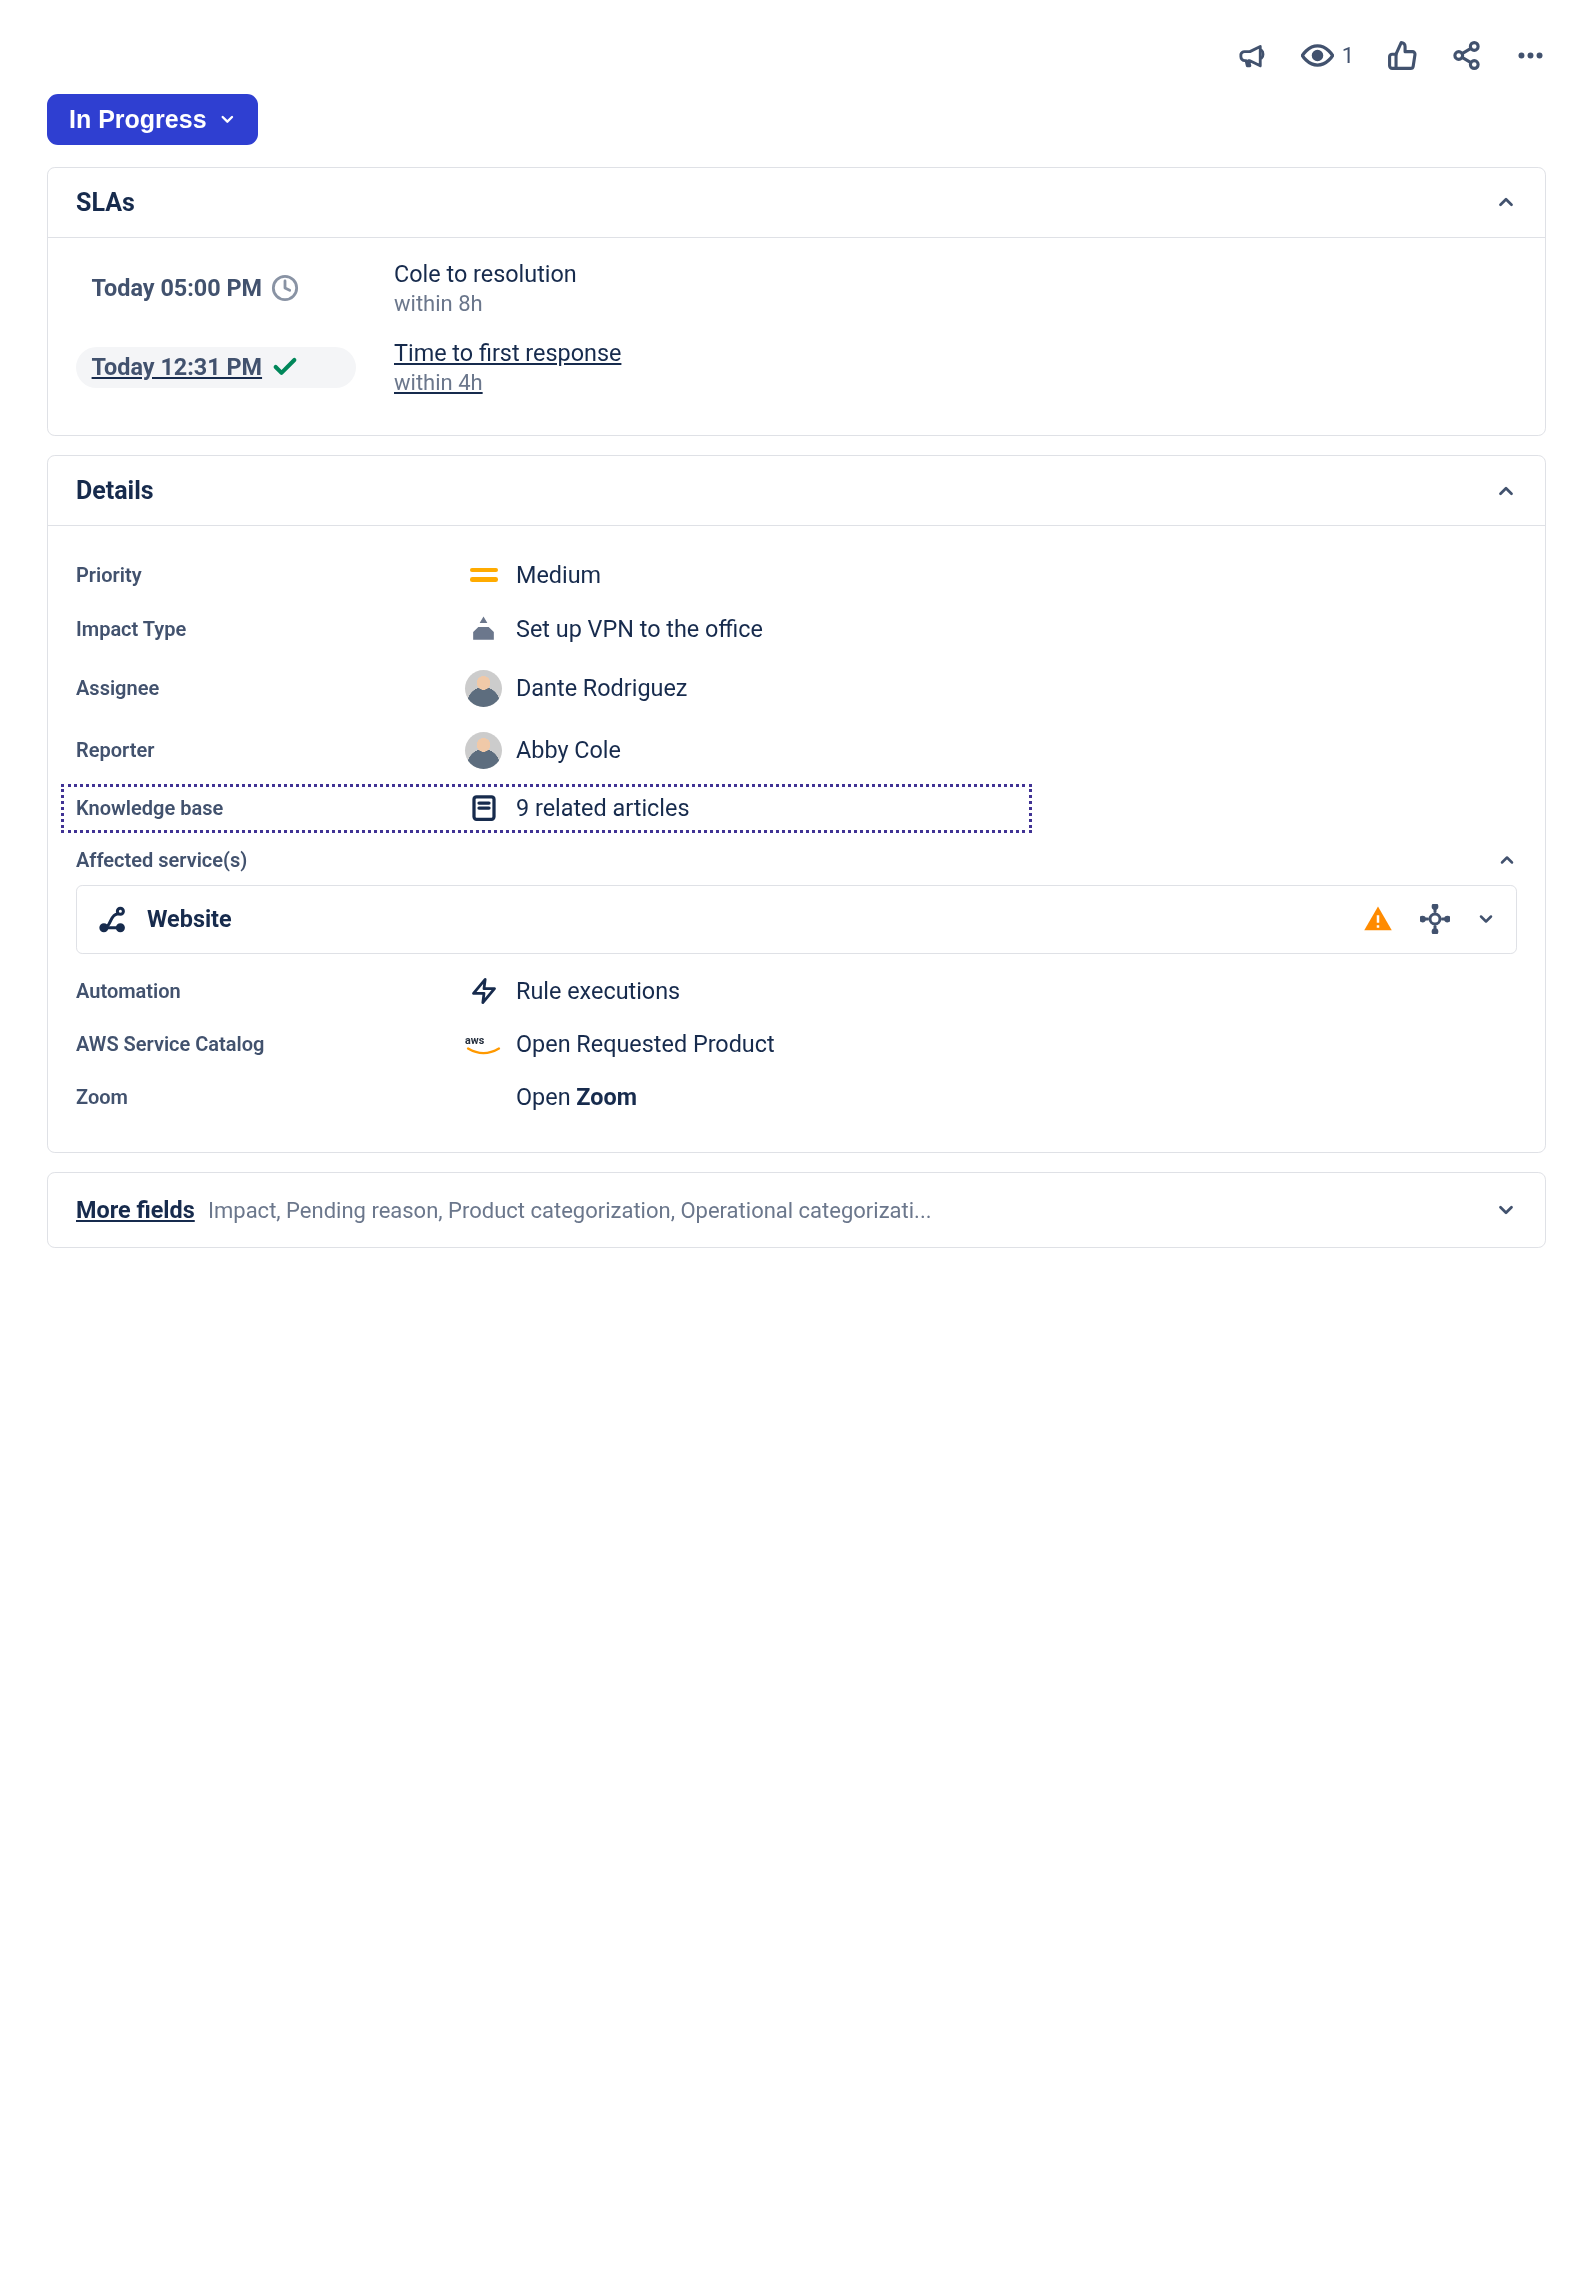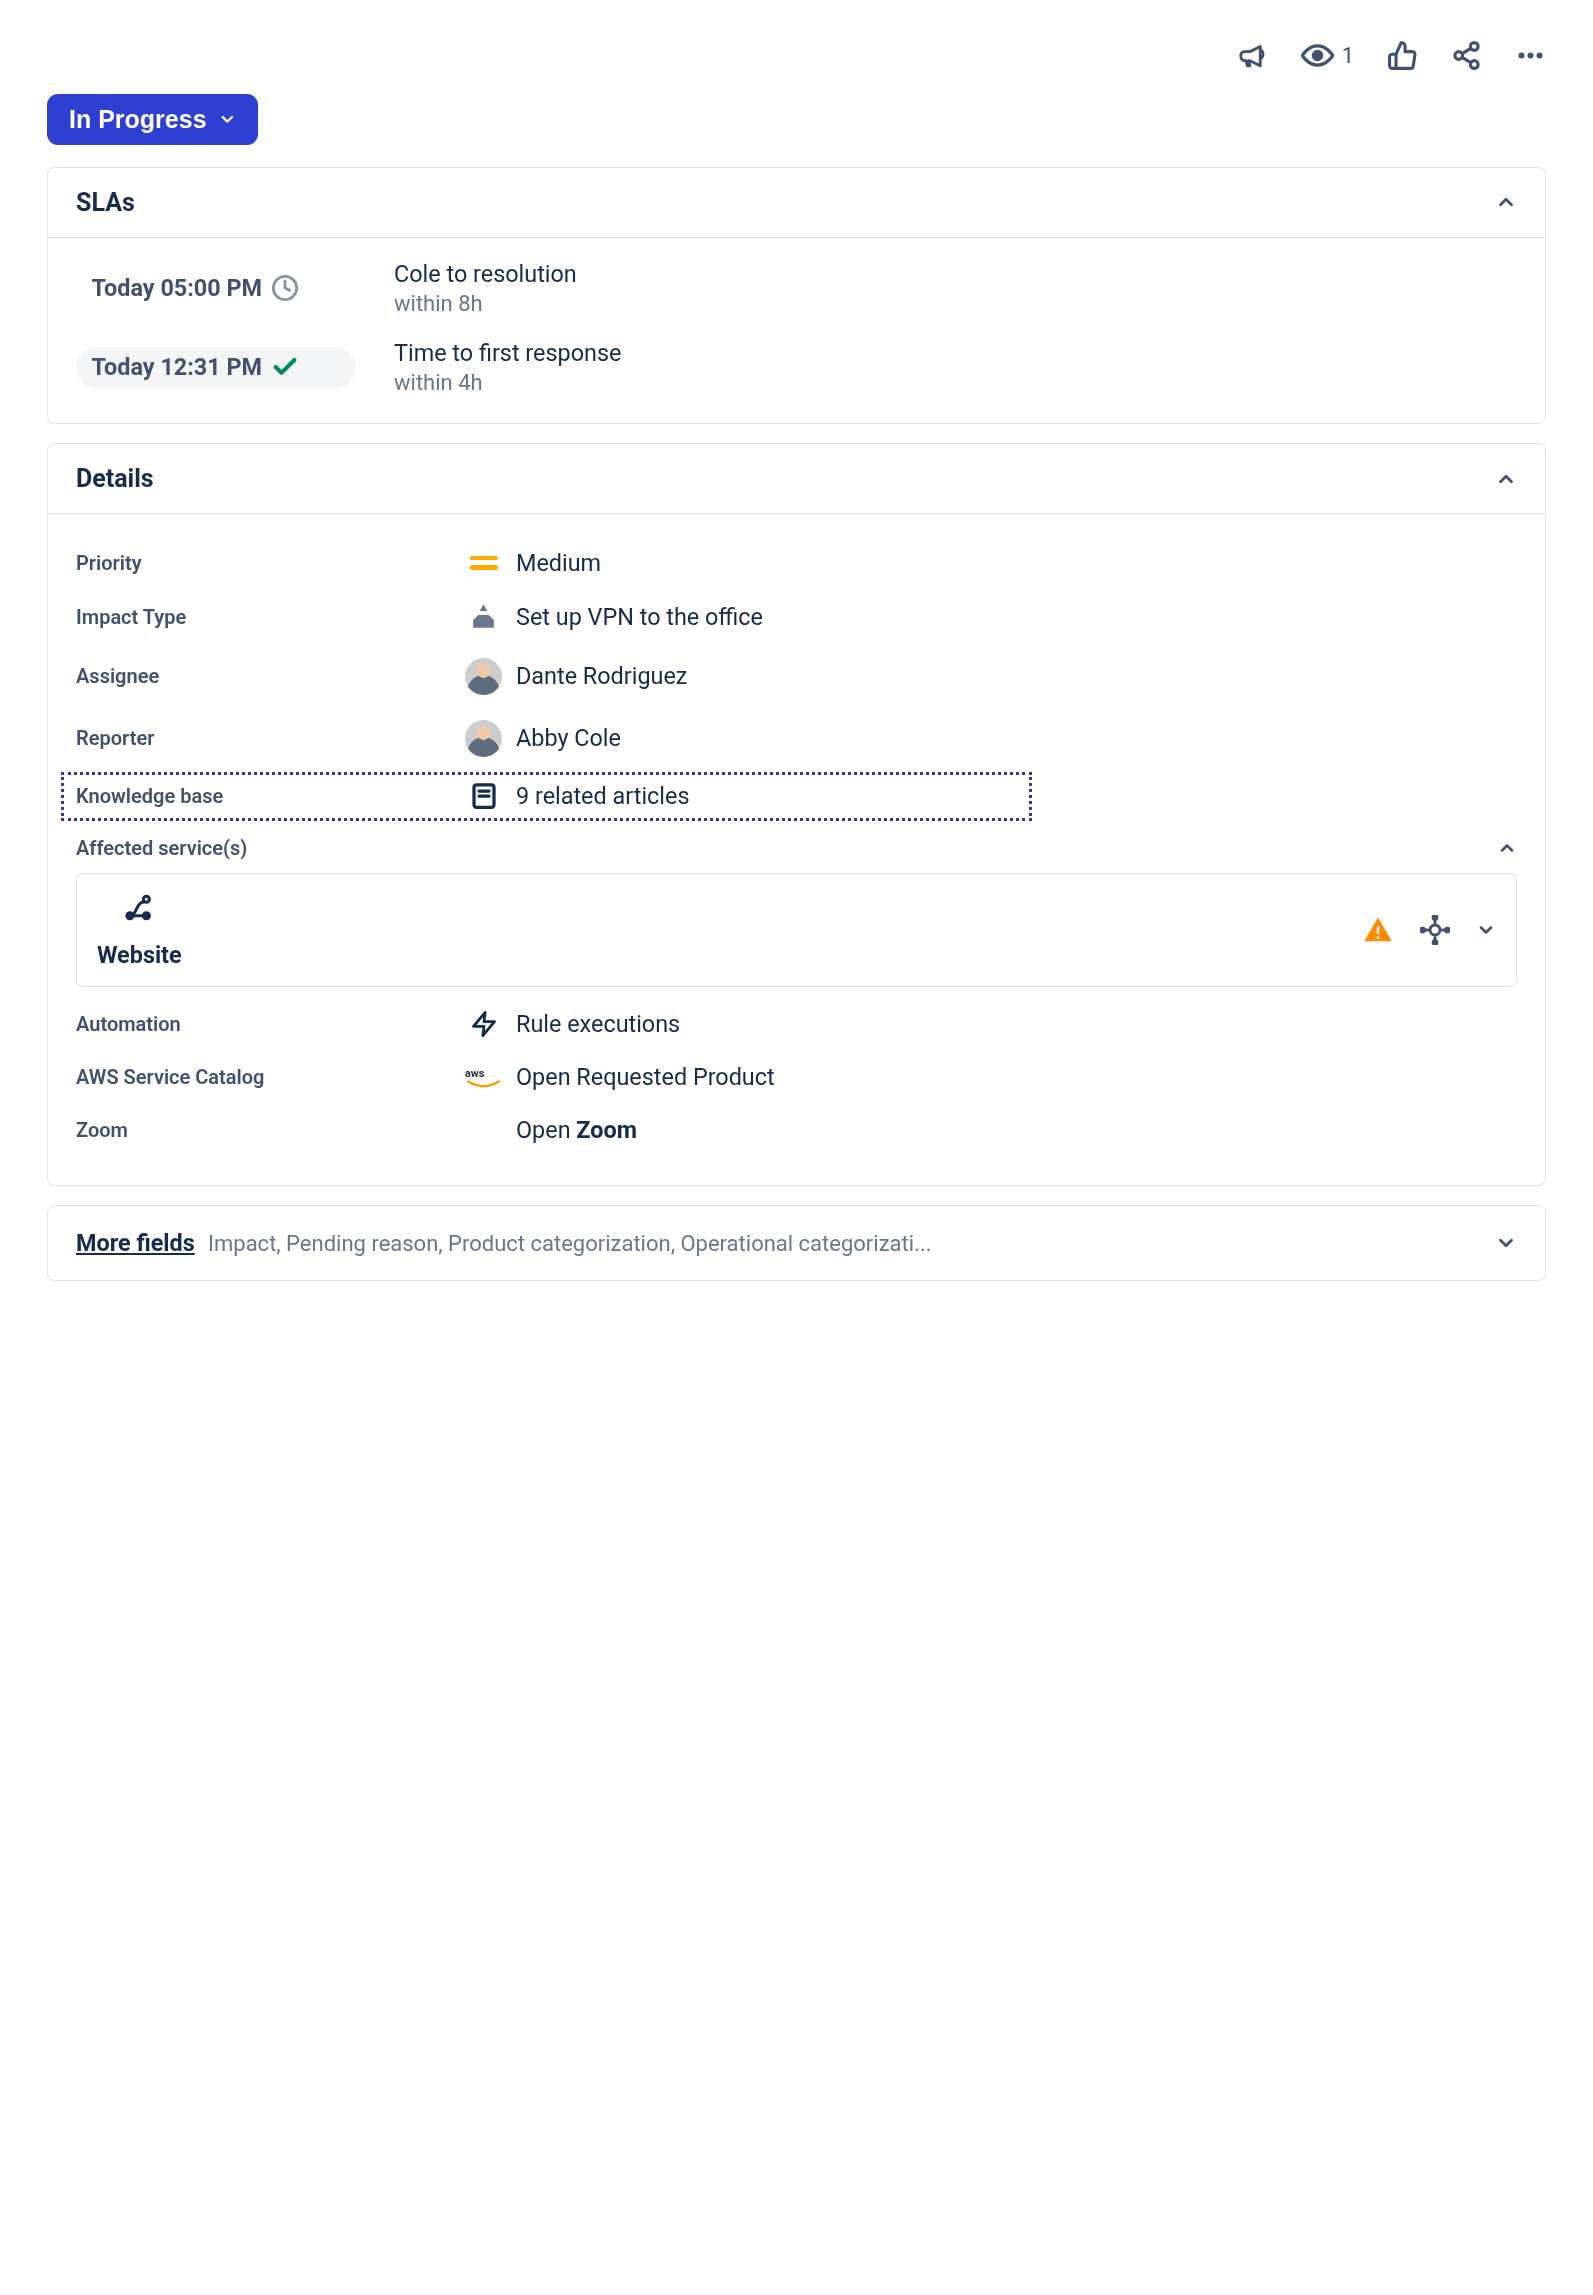"Today 12:31 PM" .sla-row:last-child { margin-bottom: 0 -> 12px; text-decoration: none -> underline }
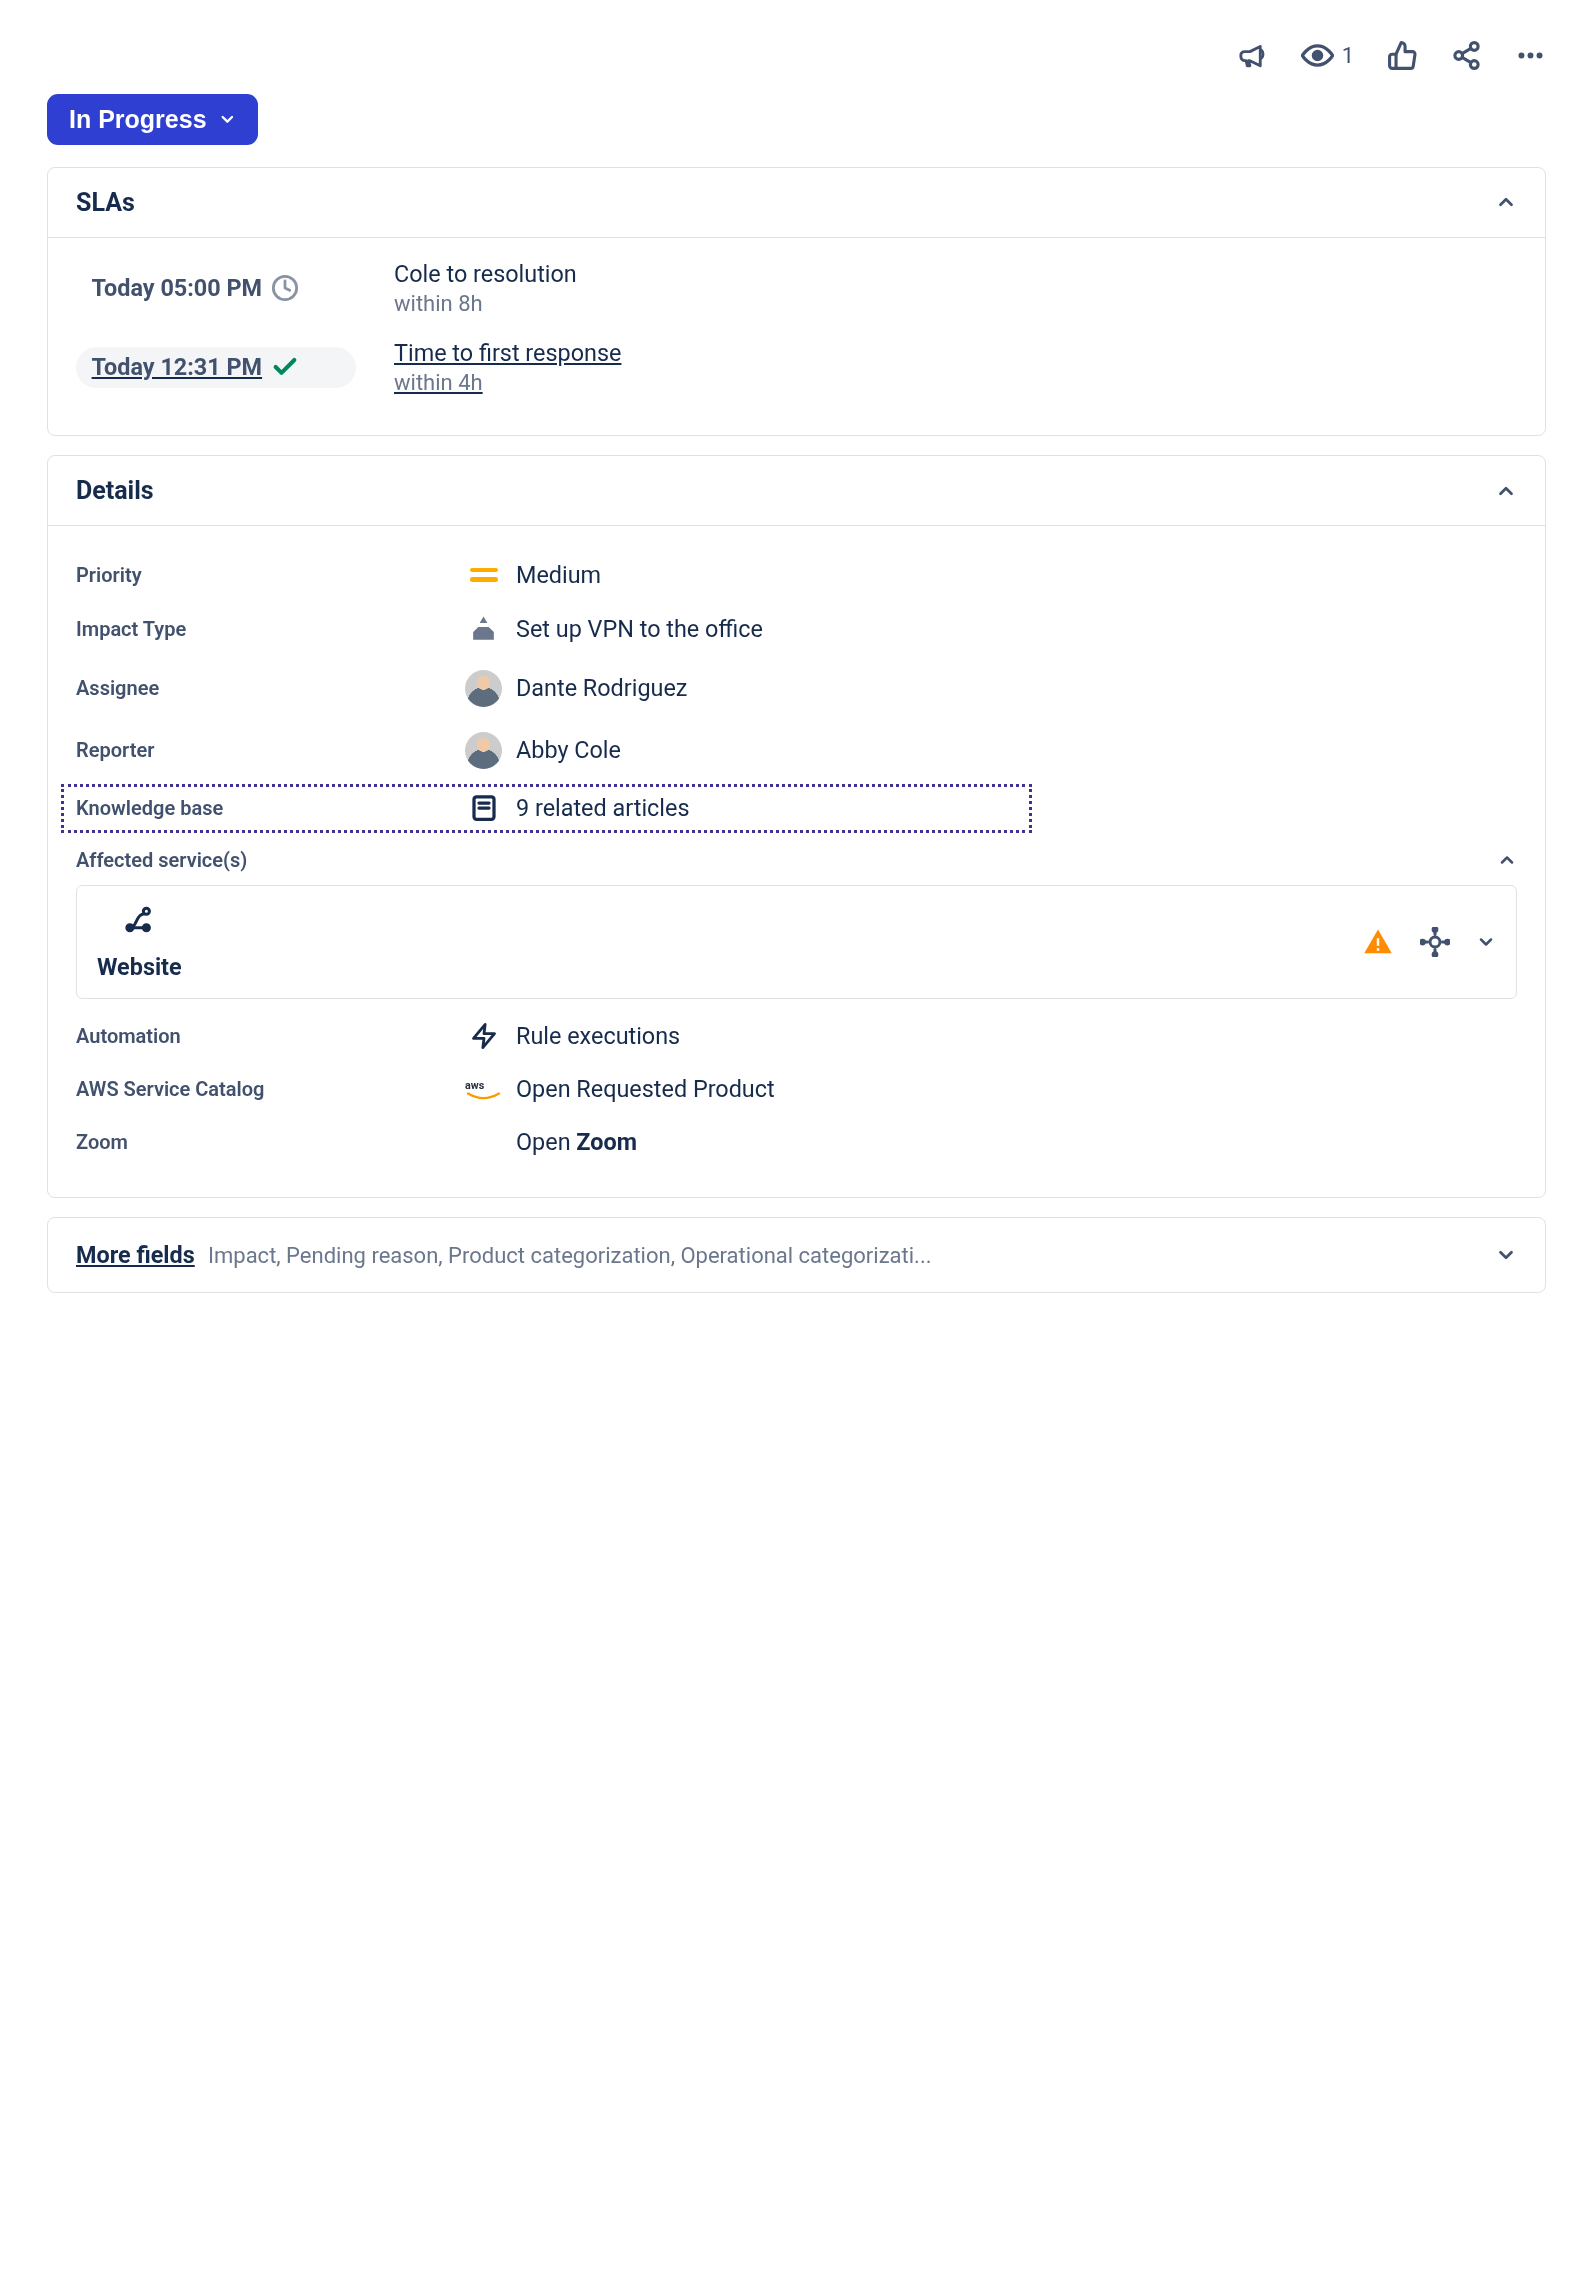"Website" .service-left { flex-direction: column -> none }
